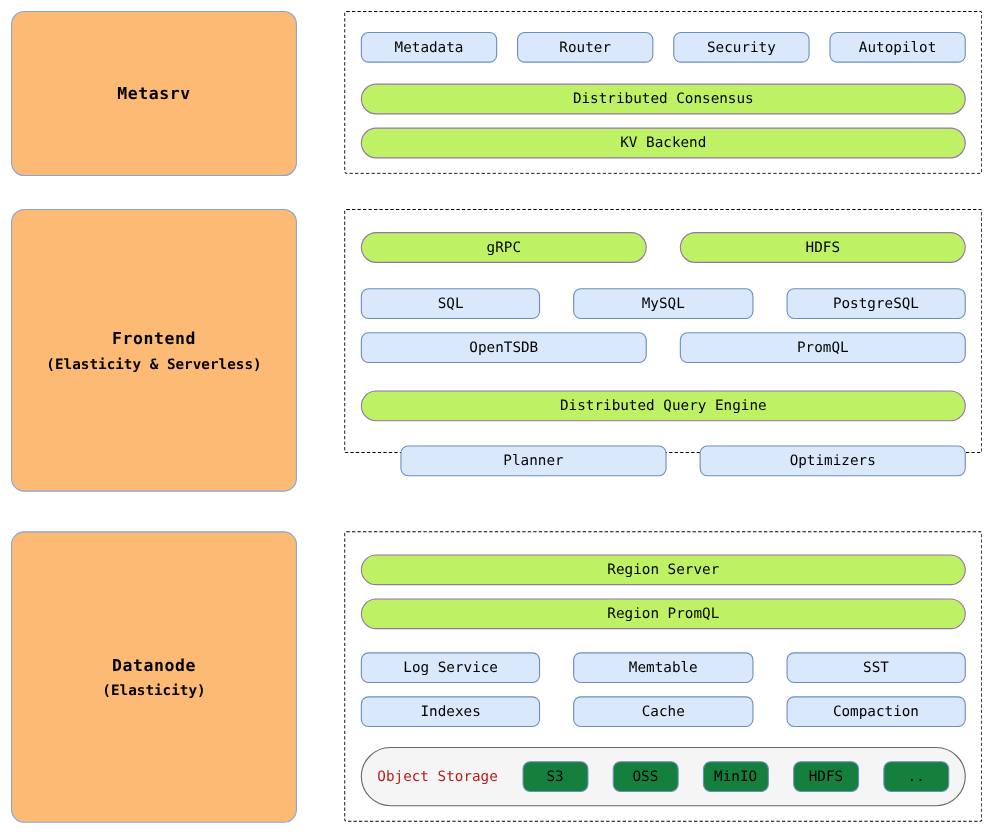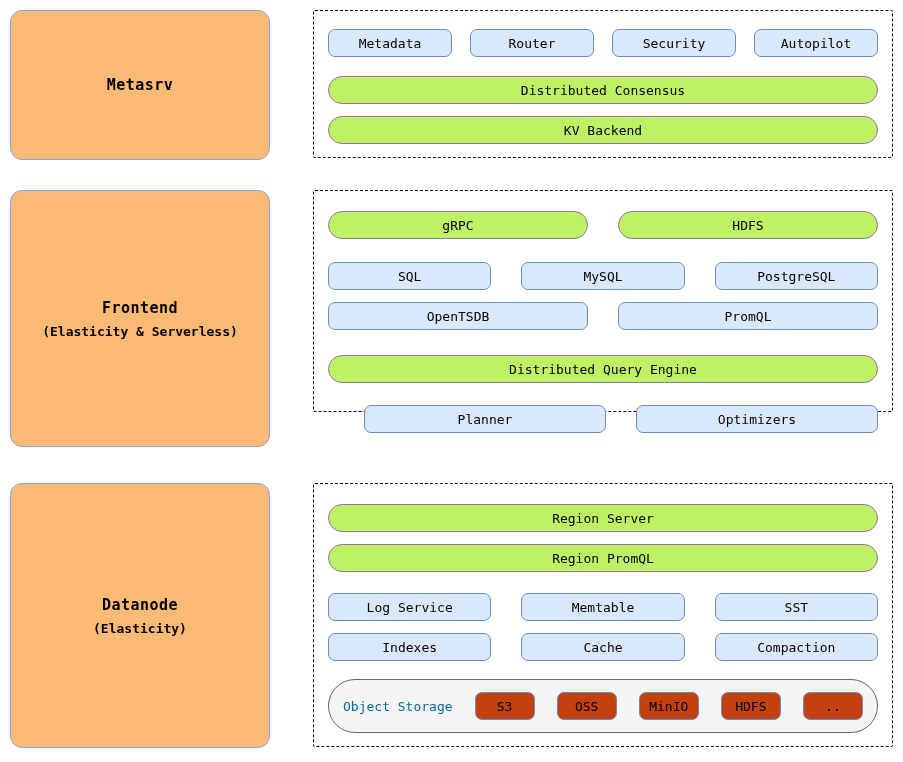"Object Storage" .storage-label { color: #0369a1 -> #b91c1c }
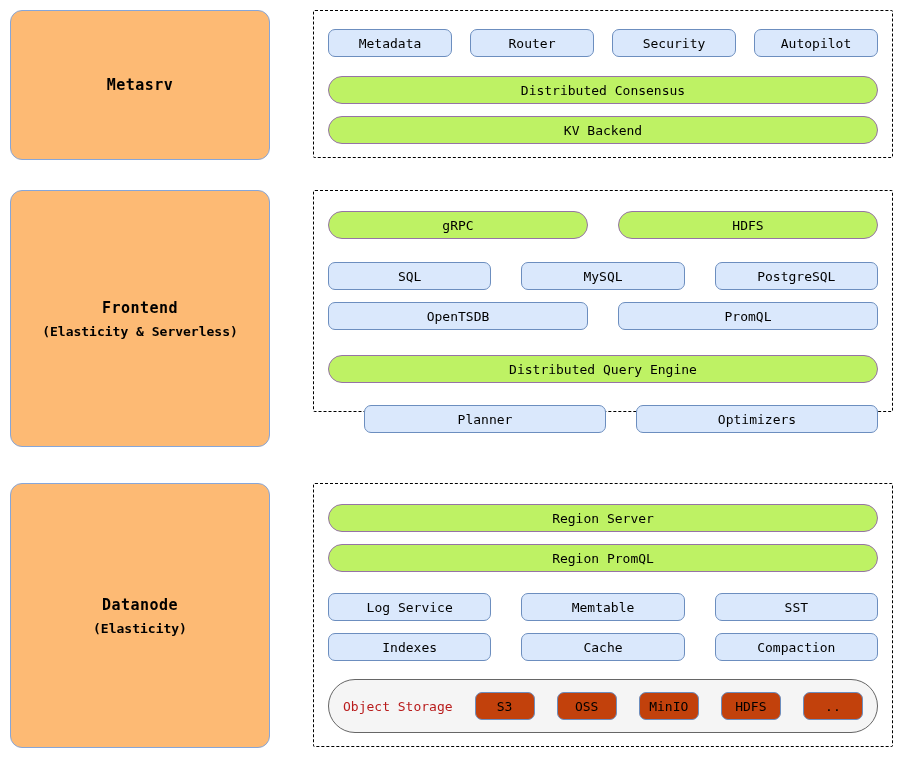"S3" .storage-box { background: #c2410c -> #15803d }
